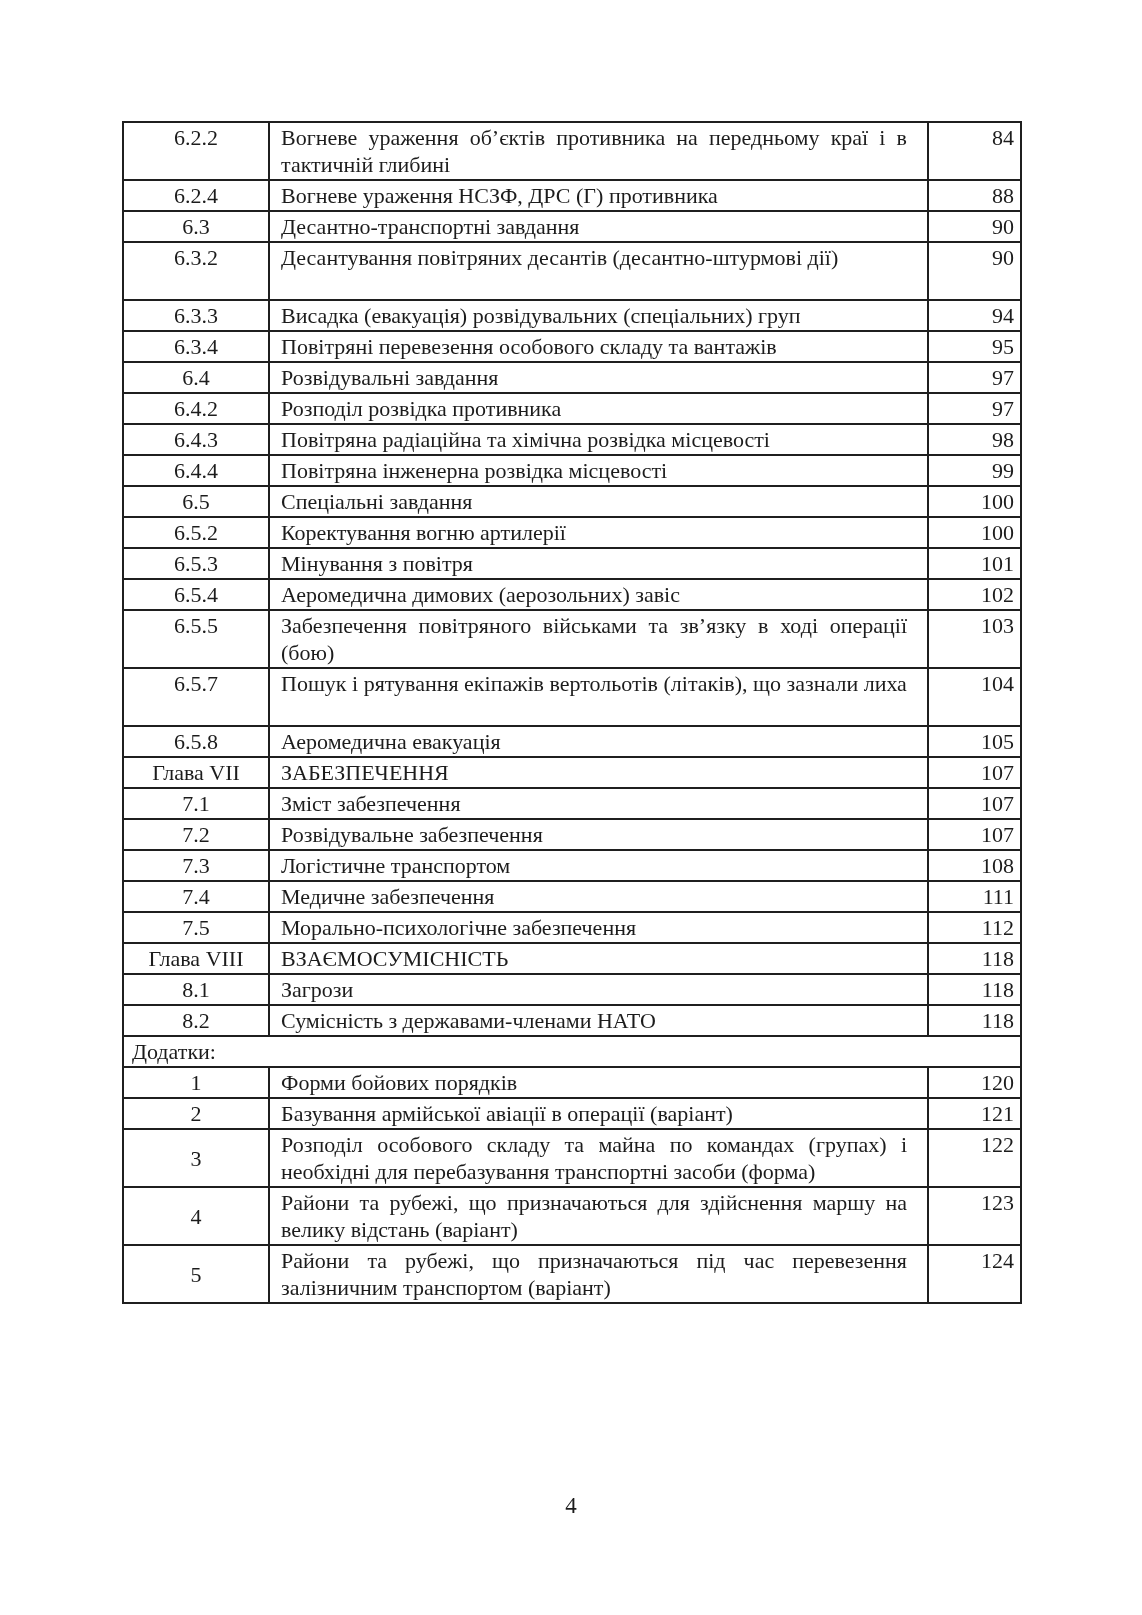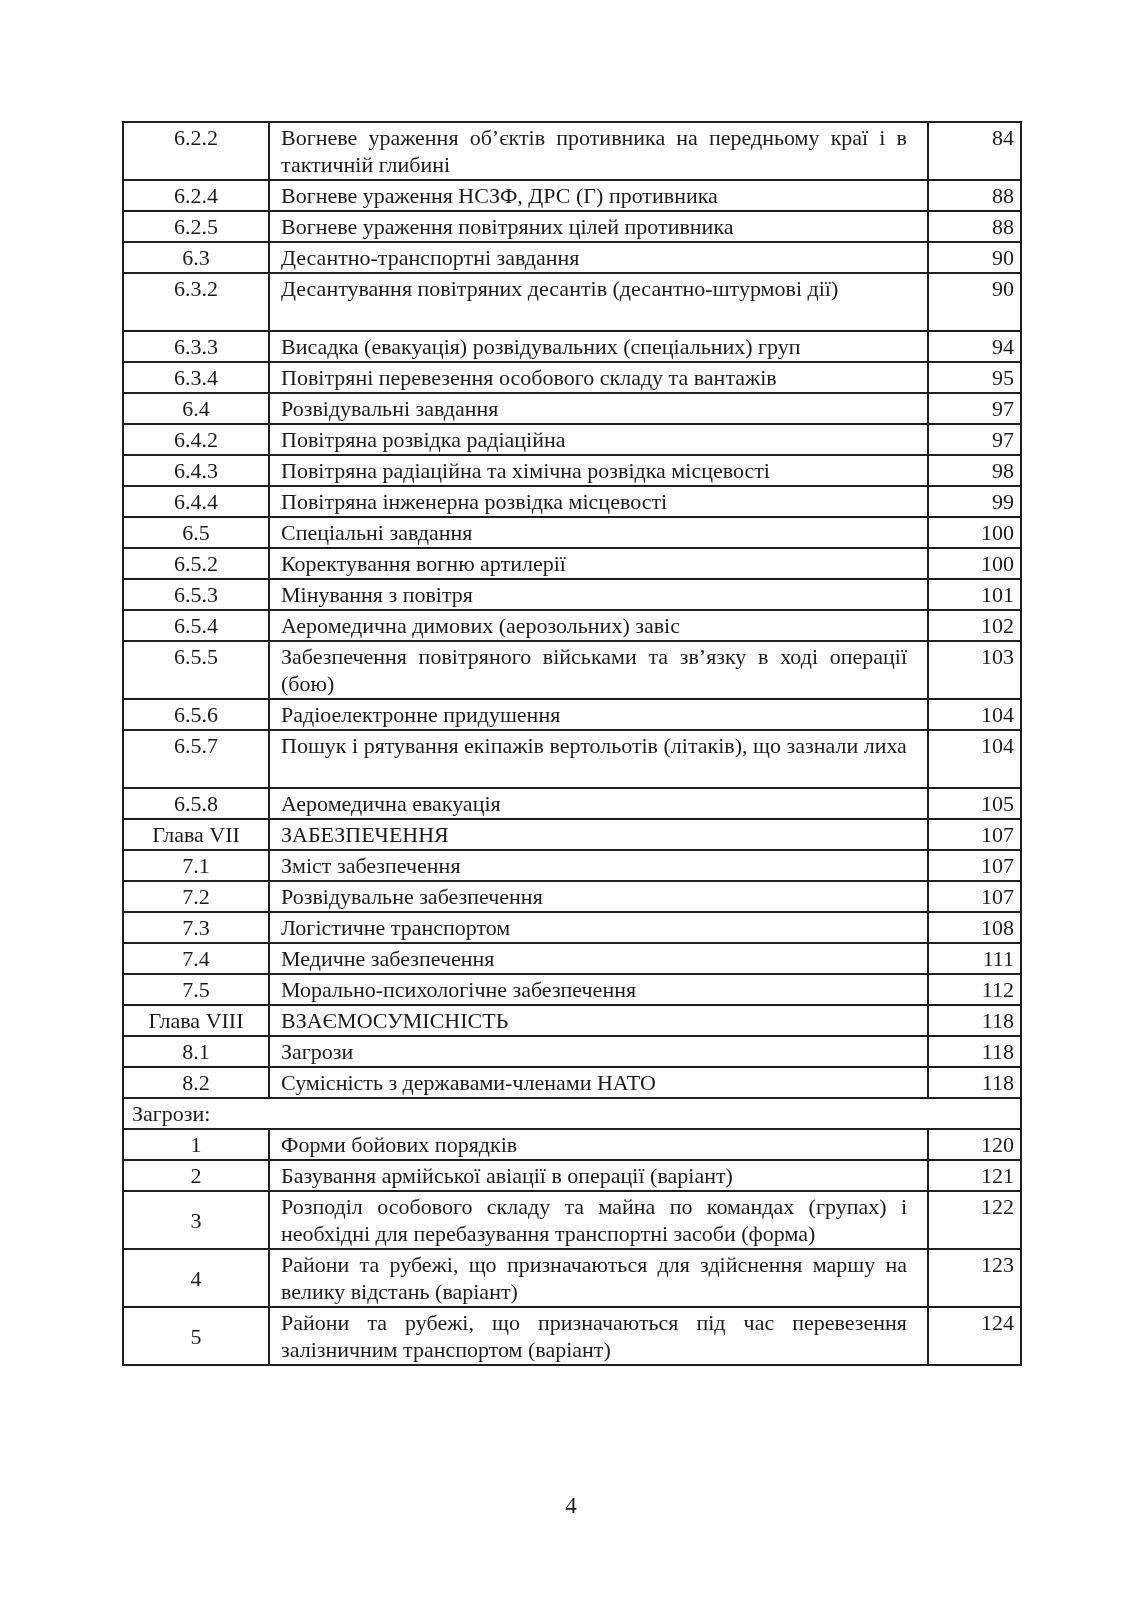"6.2.5" tr { html: <tr> <td>6.2.5</td> <td>Вогневе ураження повітряних цілей противника</td> <td>88</td> </tr> -> none }
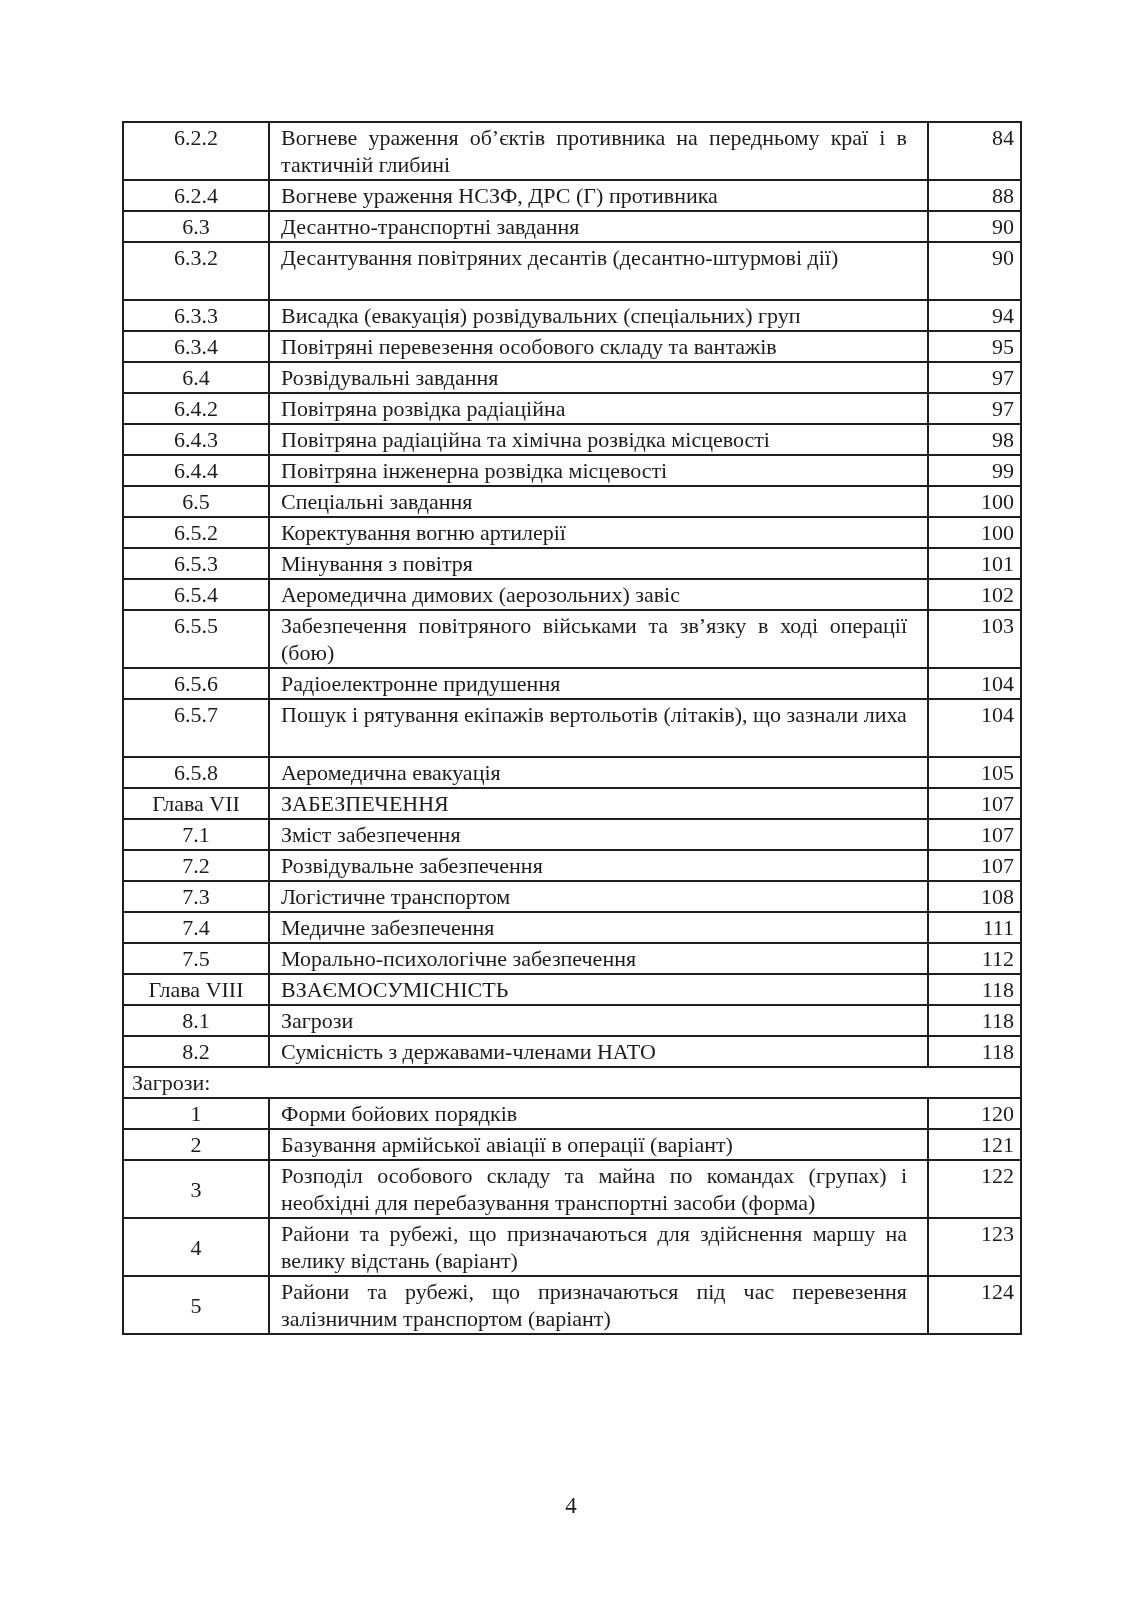"Повітряна розвідка радіаційна" td.cell { text: Повітряна розвідка радіаційна -> Розподіл розвідка противника }
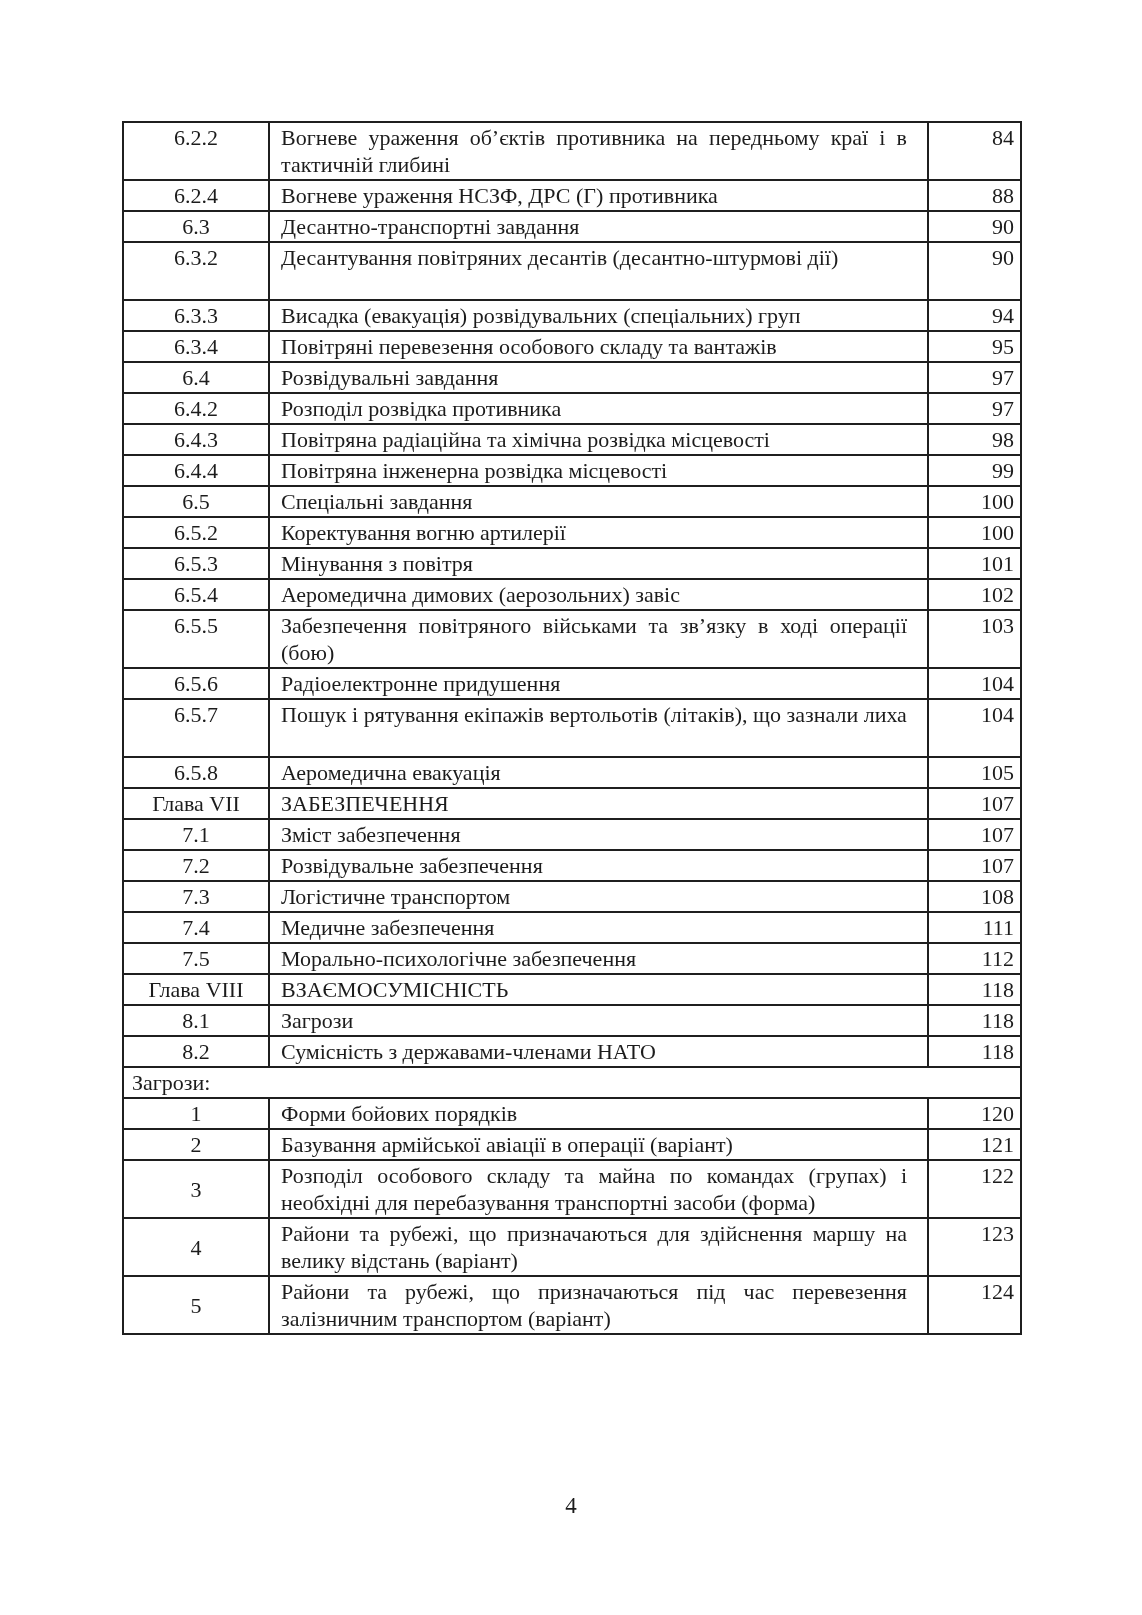"6.5.6" tr { html: <tr> <td>6.5.6</td> <td>Радіоелектронне придушення</td> <td>104</td> </tr> -> none }
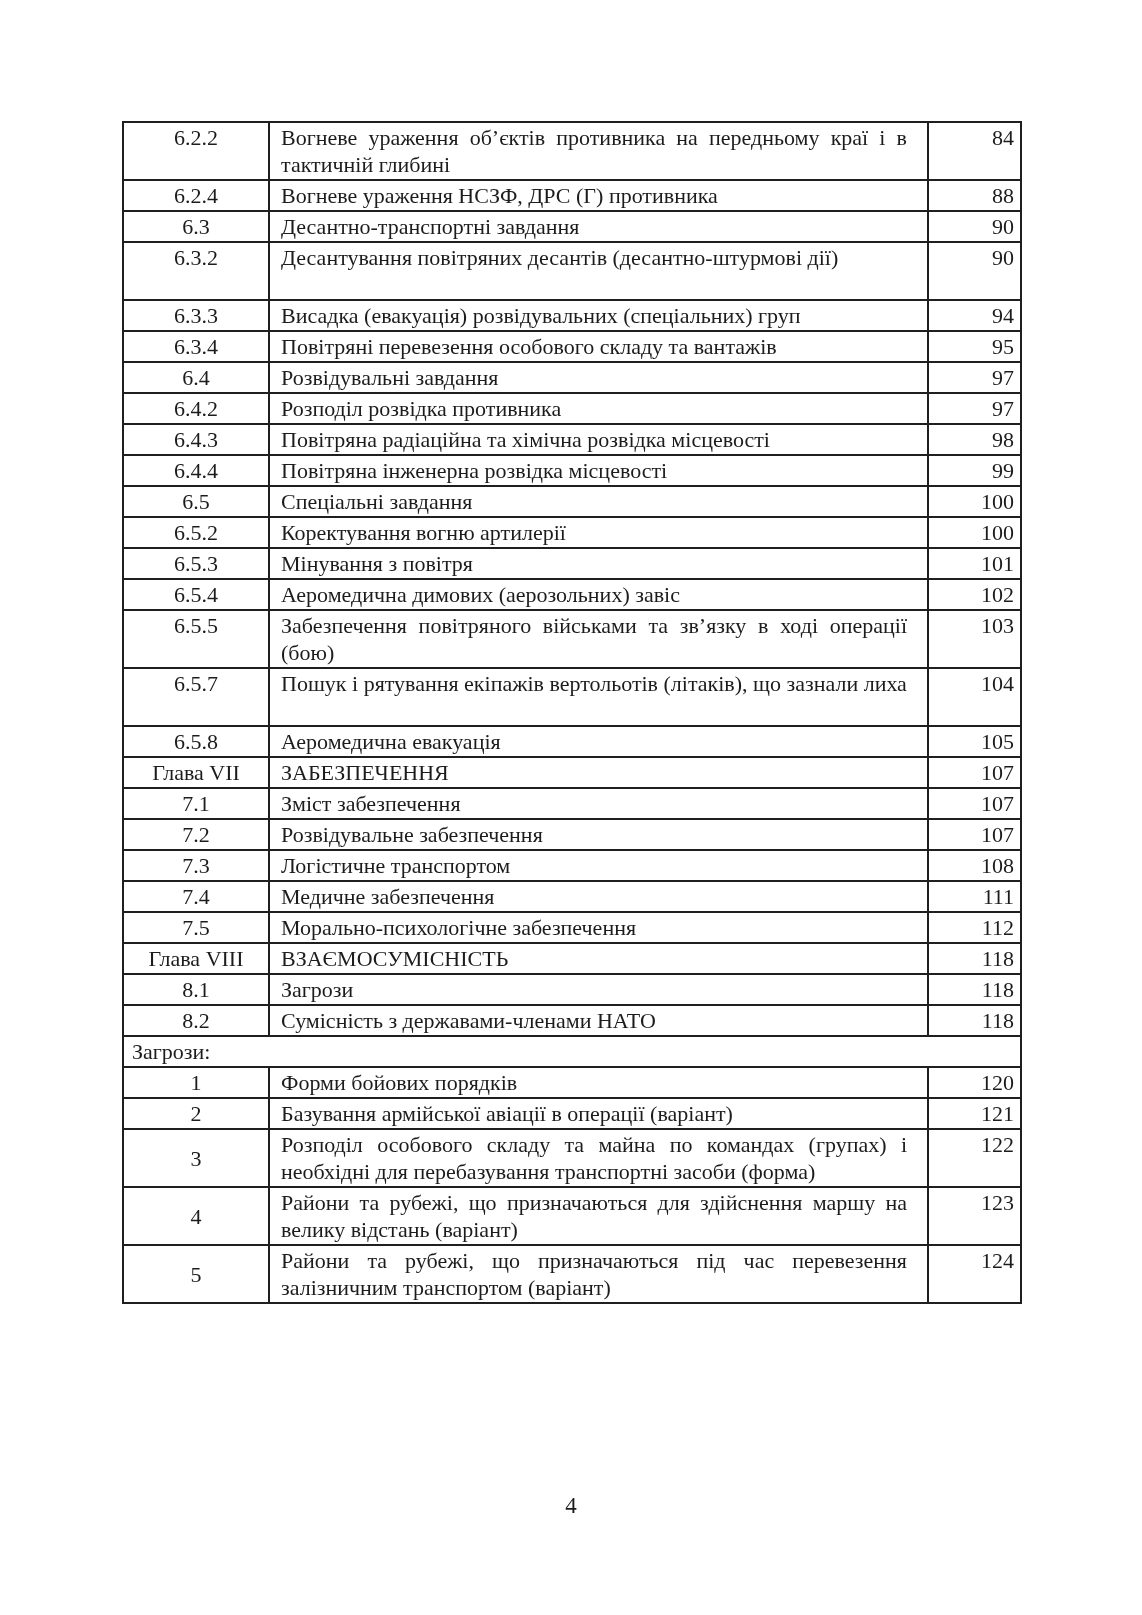"Загрози:" td.cell { text: Загрози -> Додатки }
